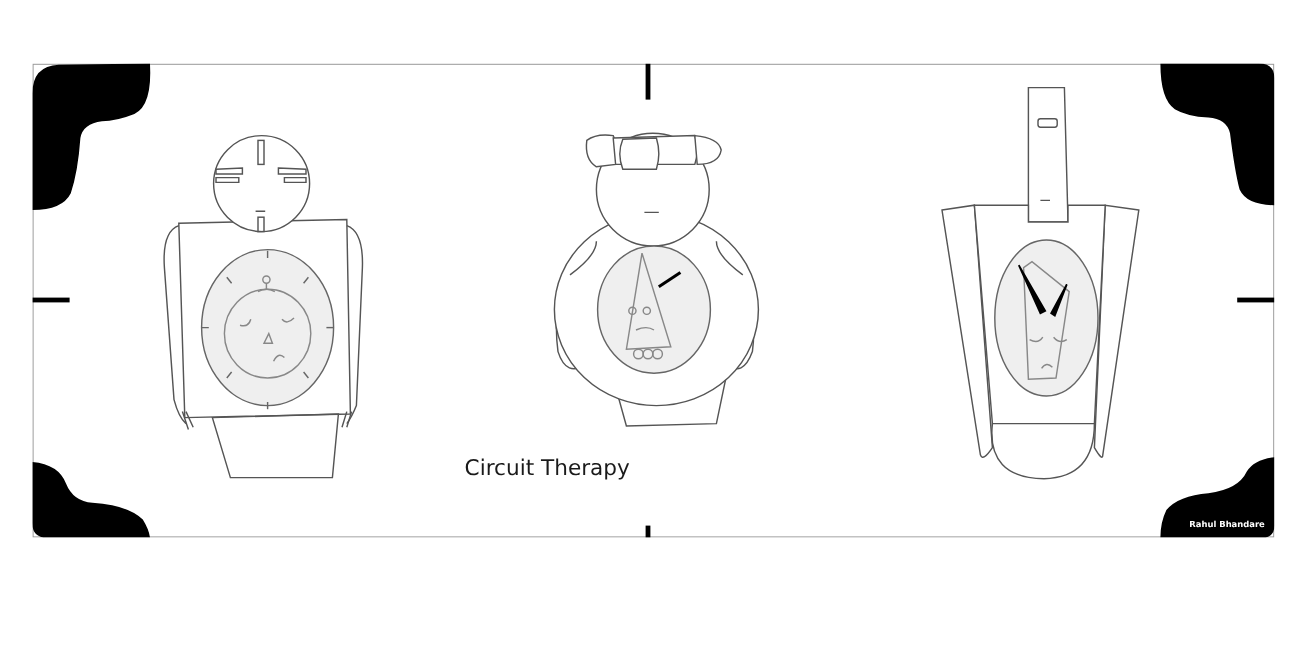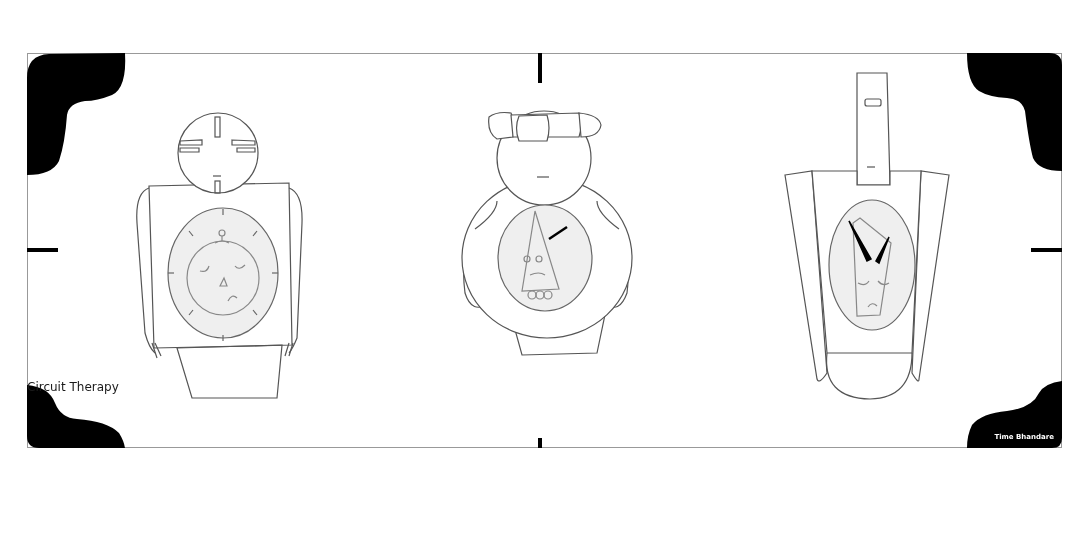"Circuit Therapy" .subtitle { font-size: 12px -> 18px; text-align: left -> center }
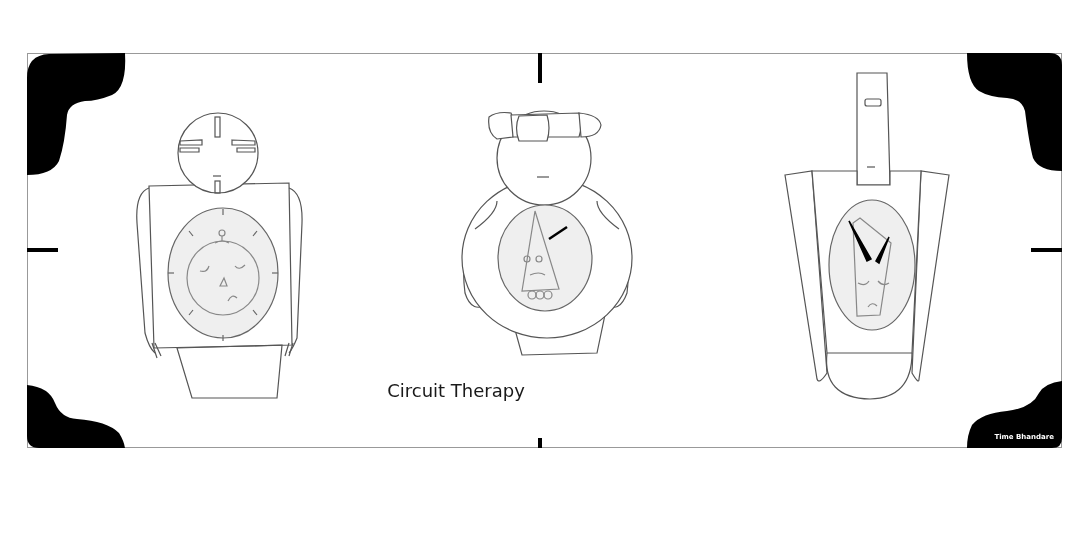"Time Bhandare" div.signature { text: Time -> Rahul }
